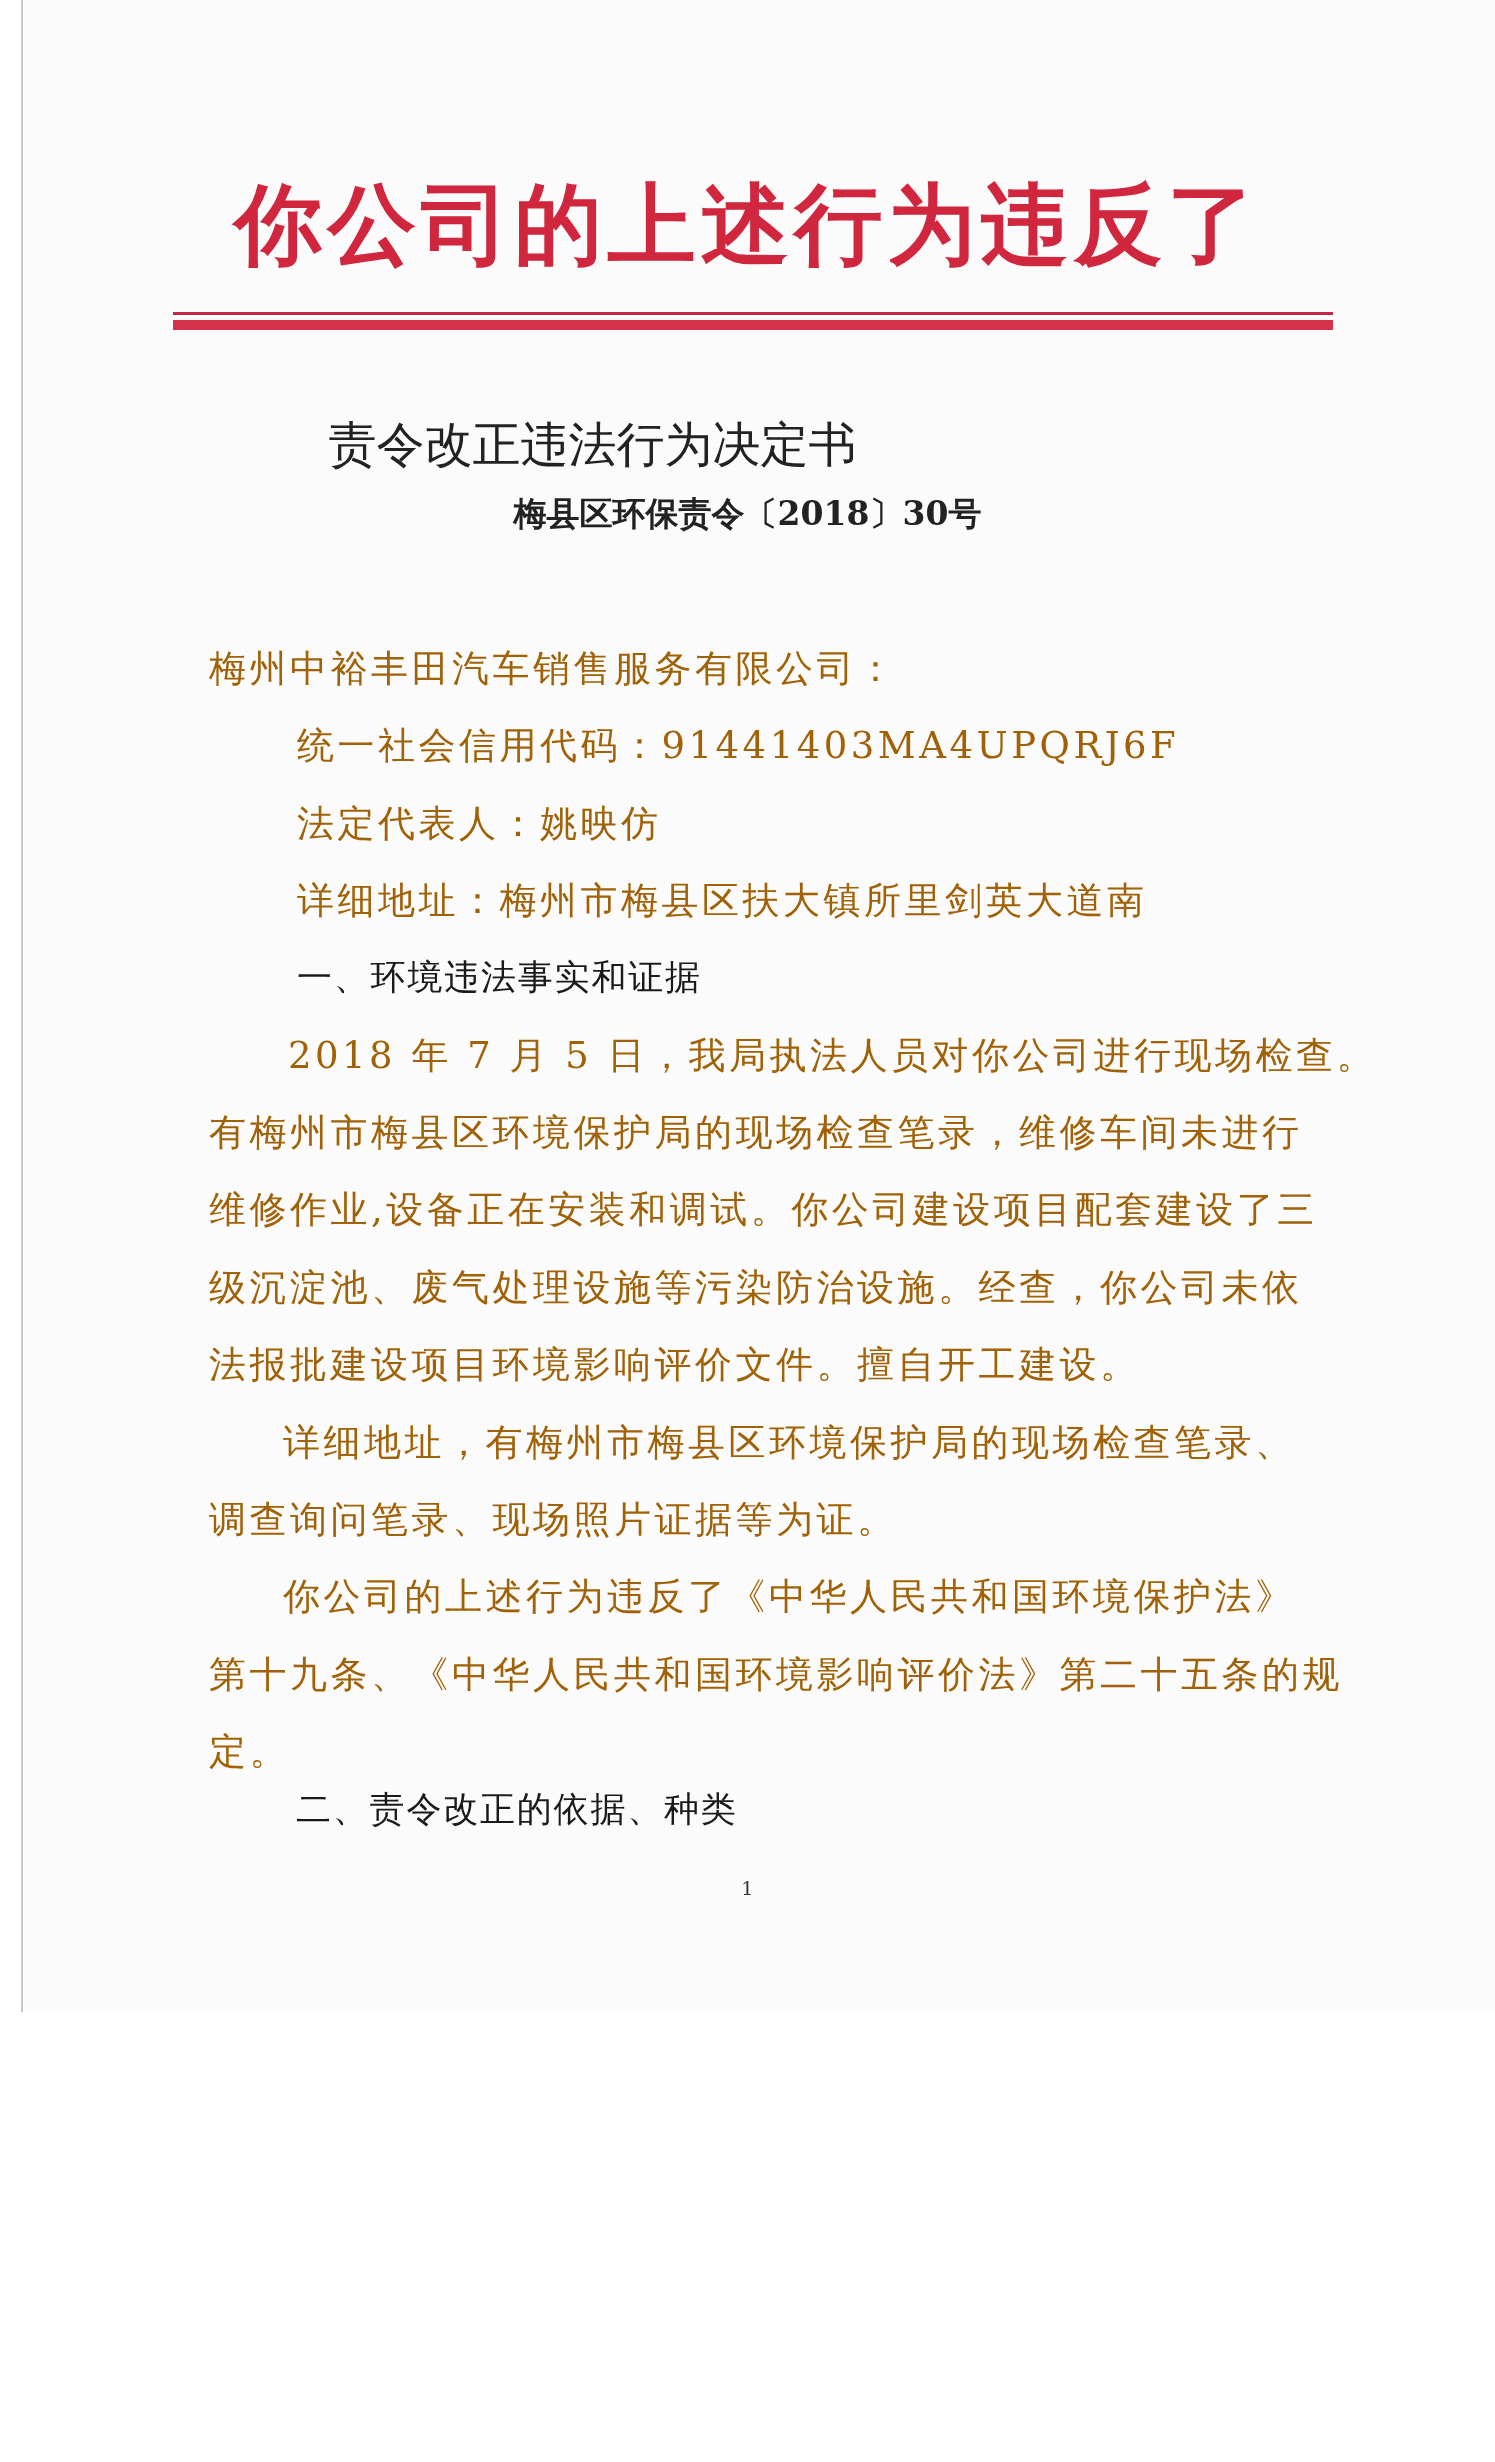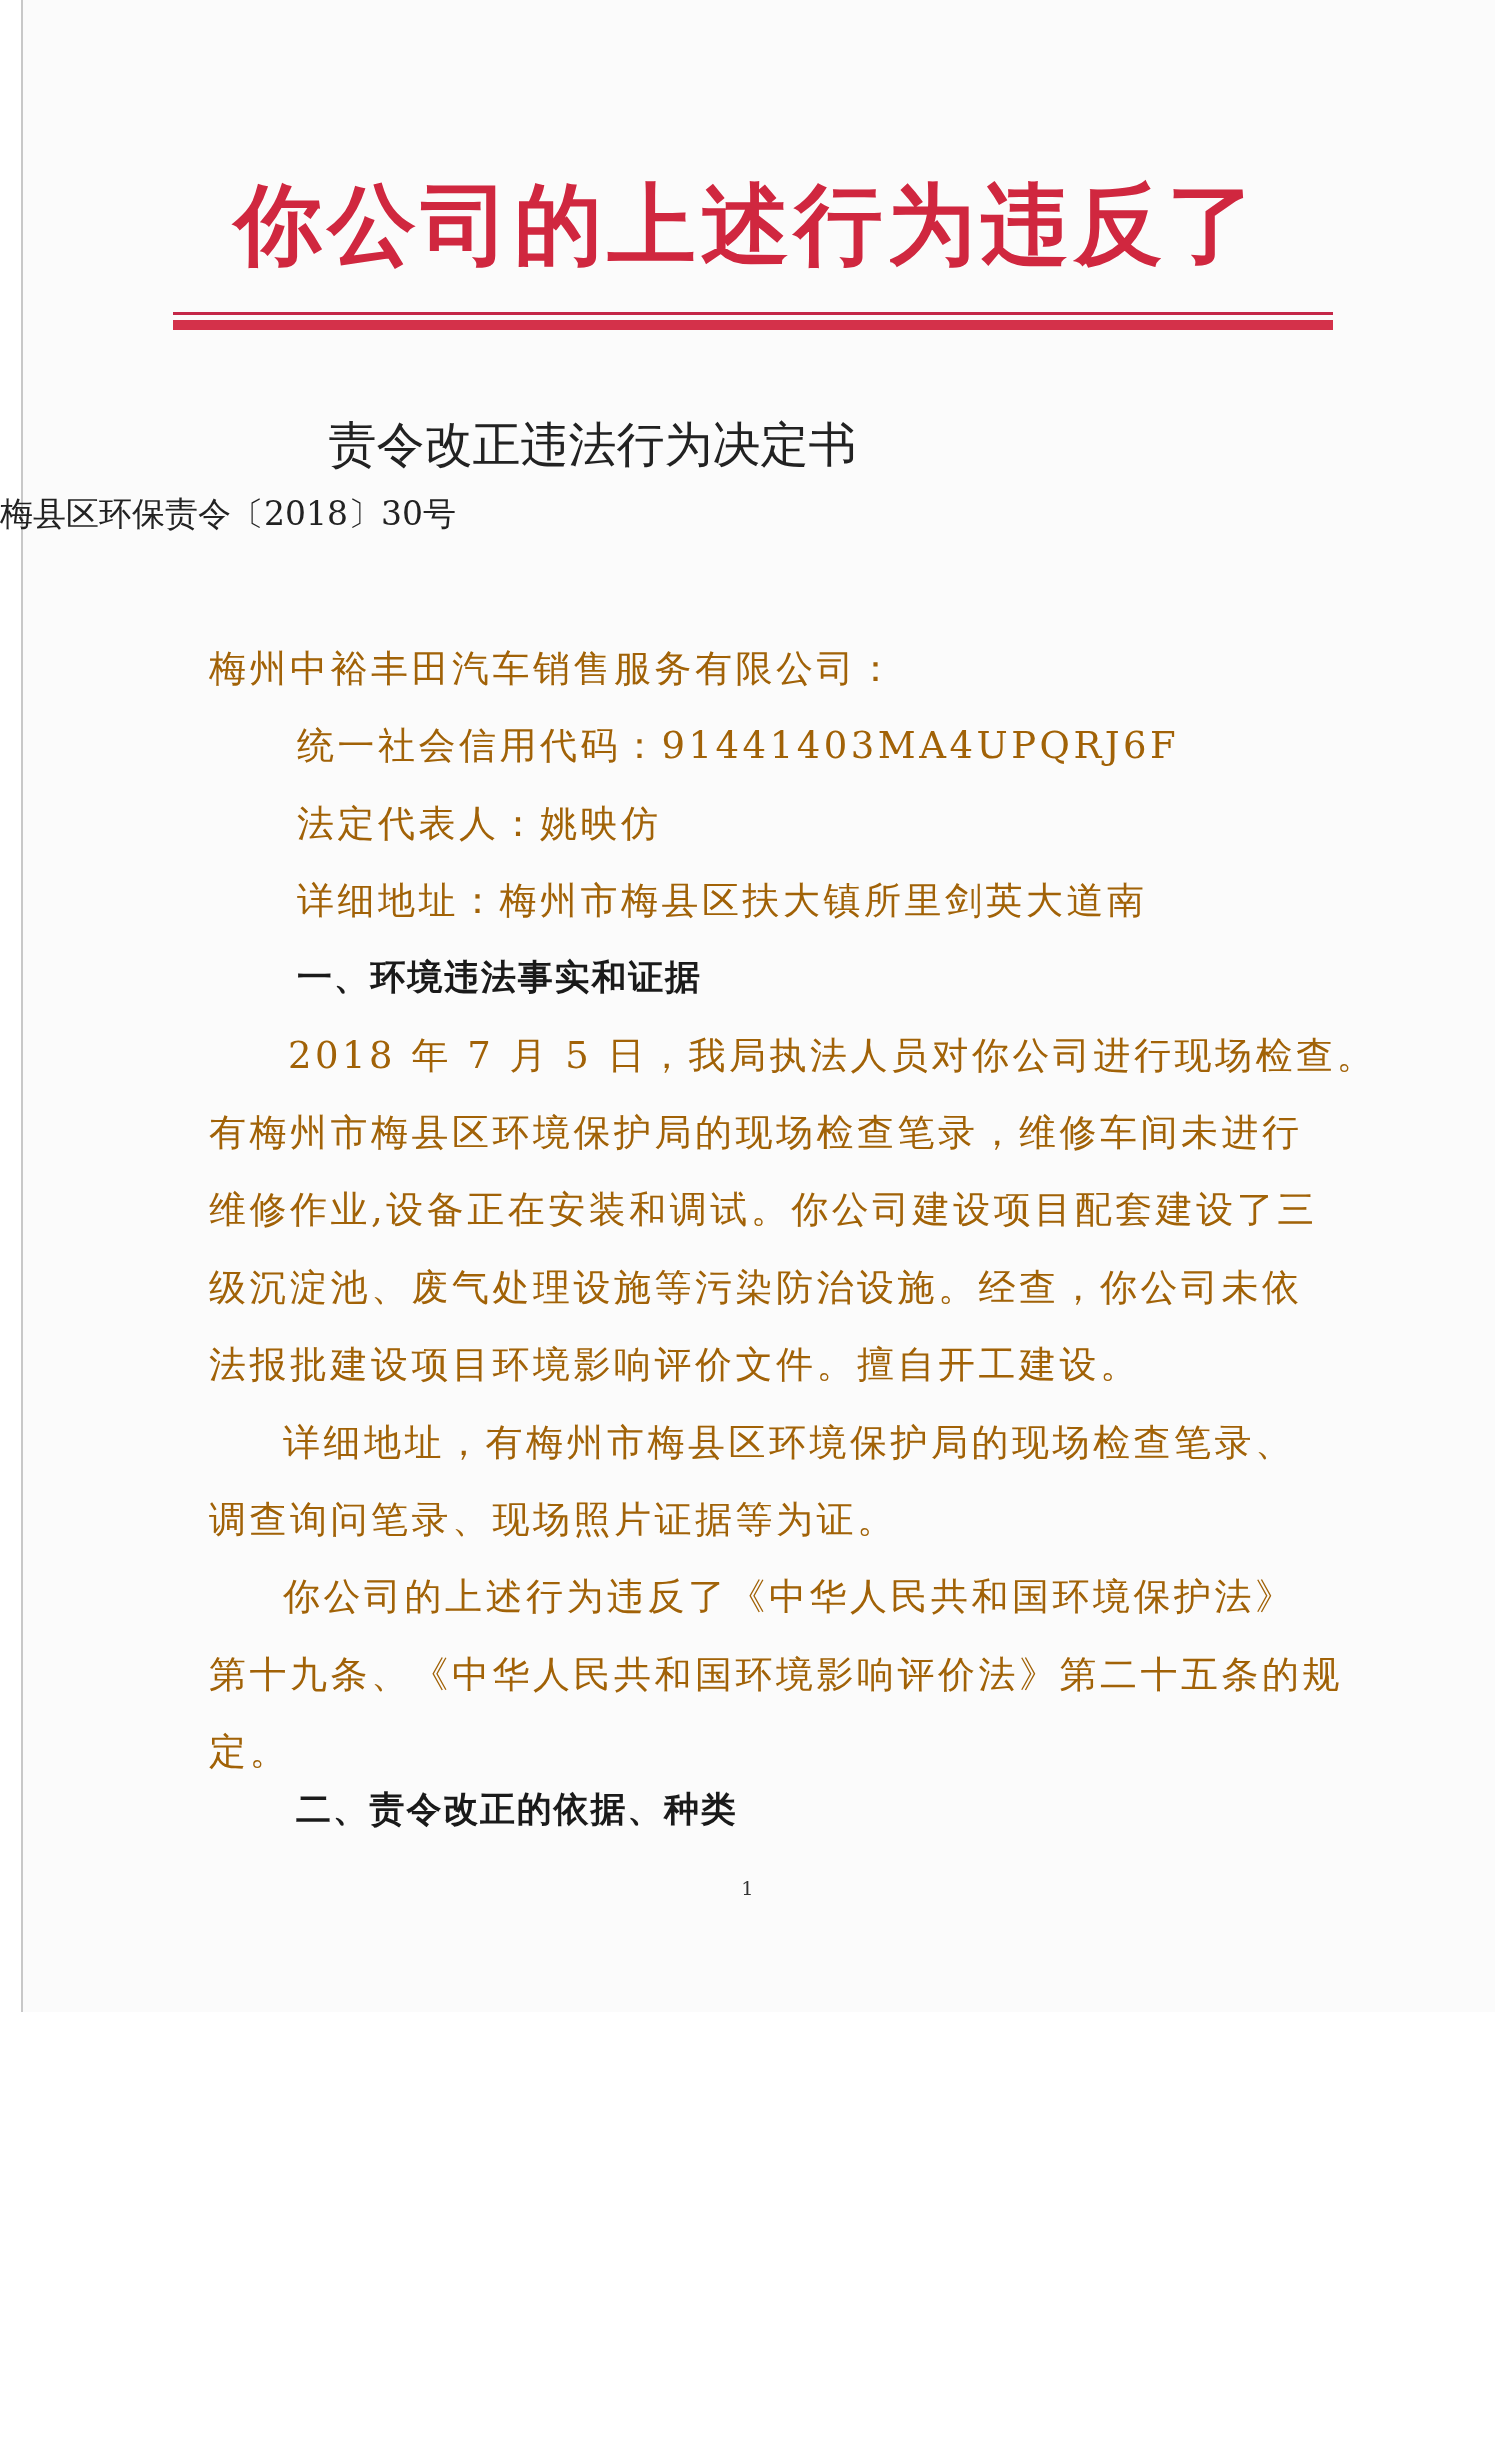"梅县区环保责令〔2018〕30号" .doc-number { font-weight: none -> bold; text-align: left -> center }
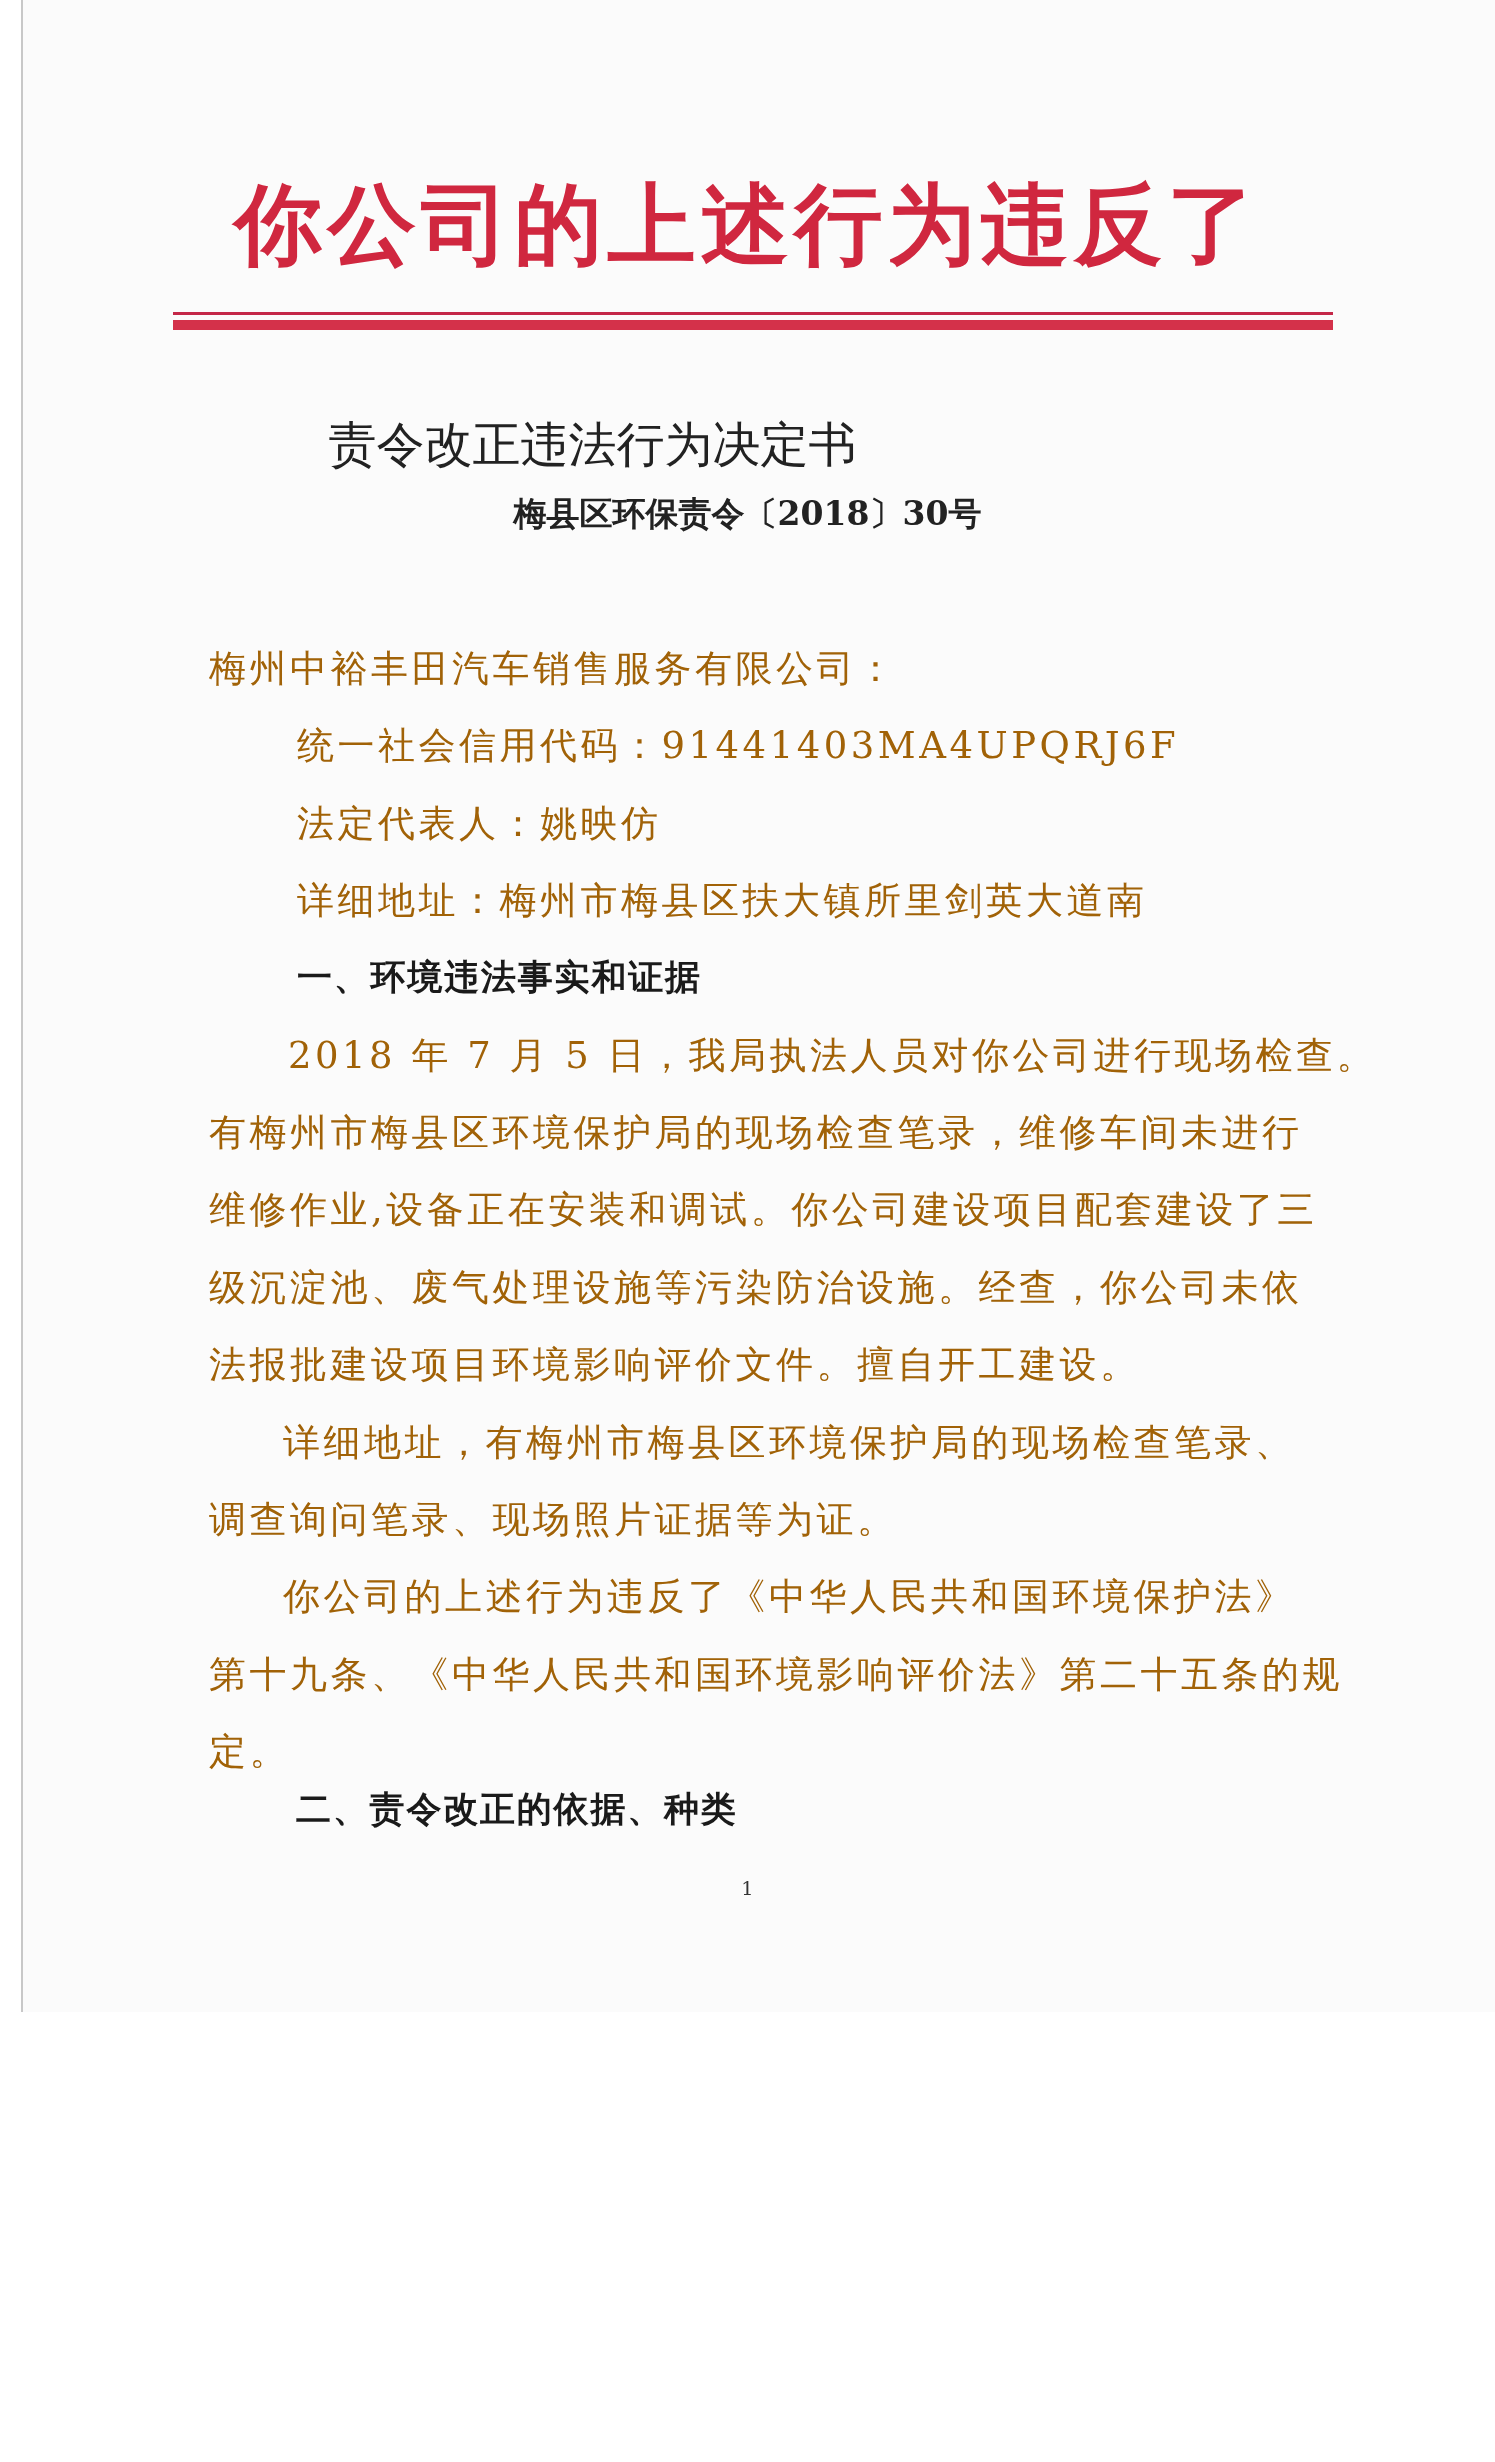"一、环境违法事实和证据" .heading { font-weight: bold -> normal }
